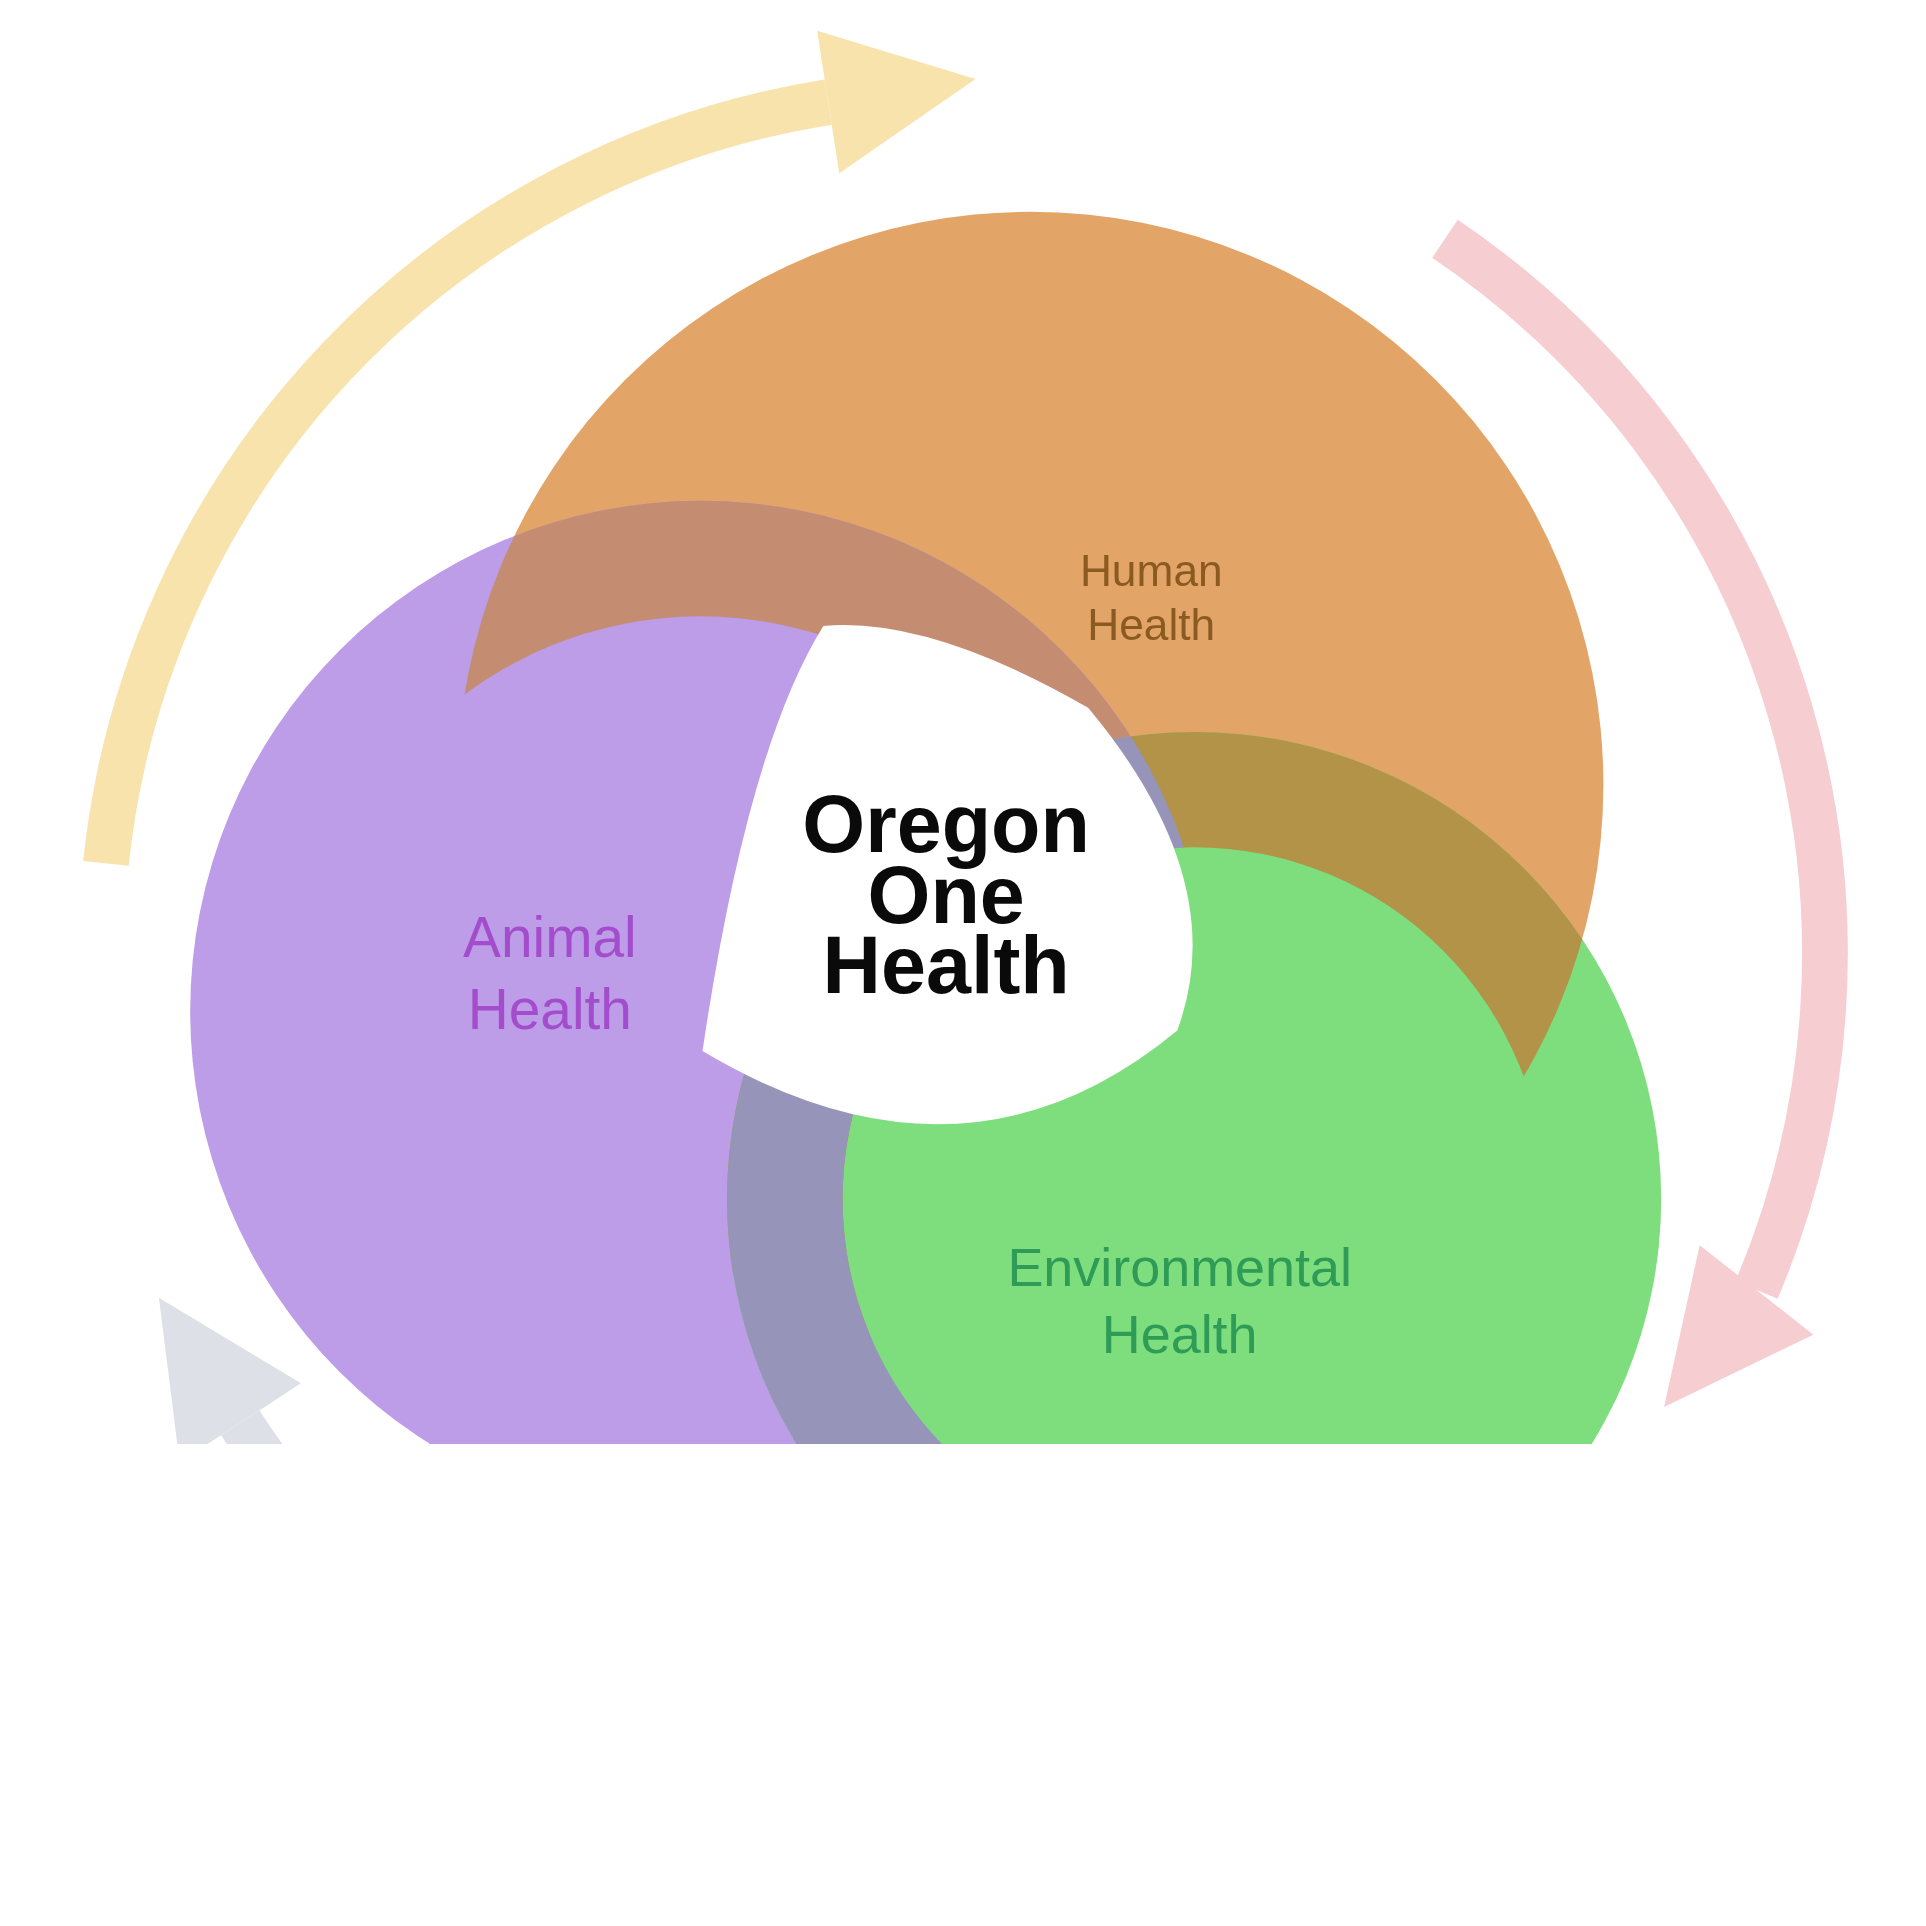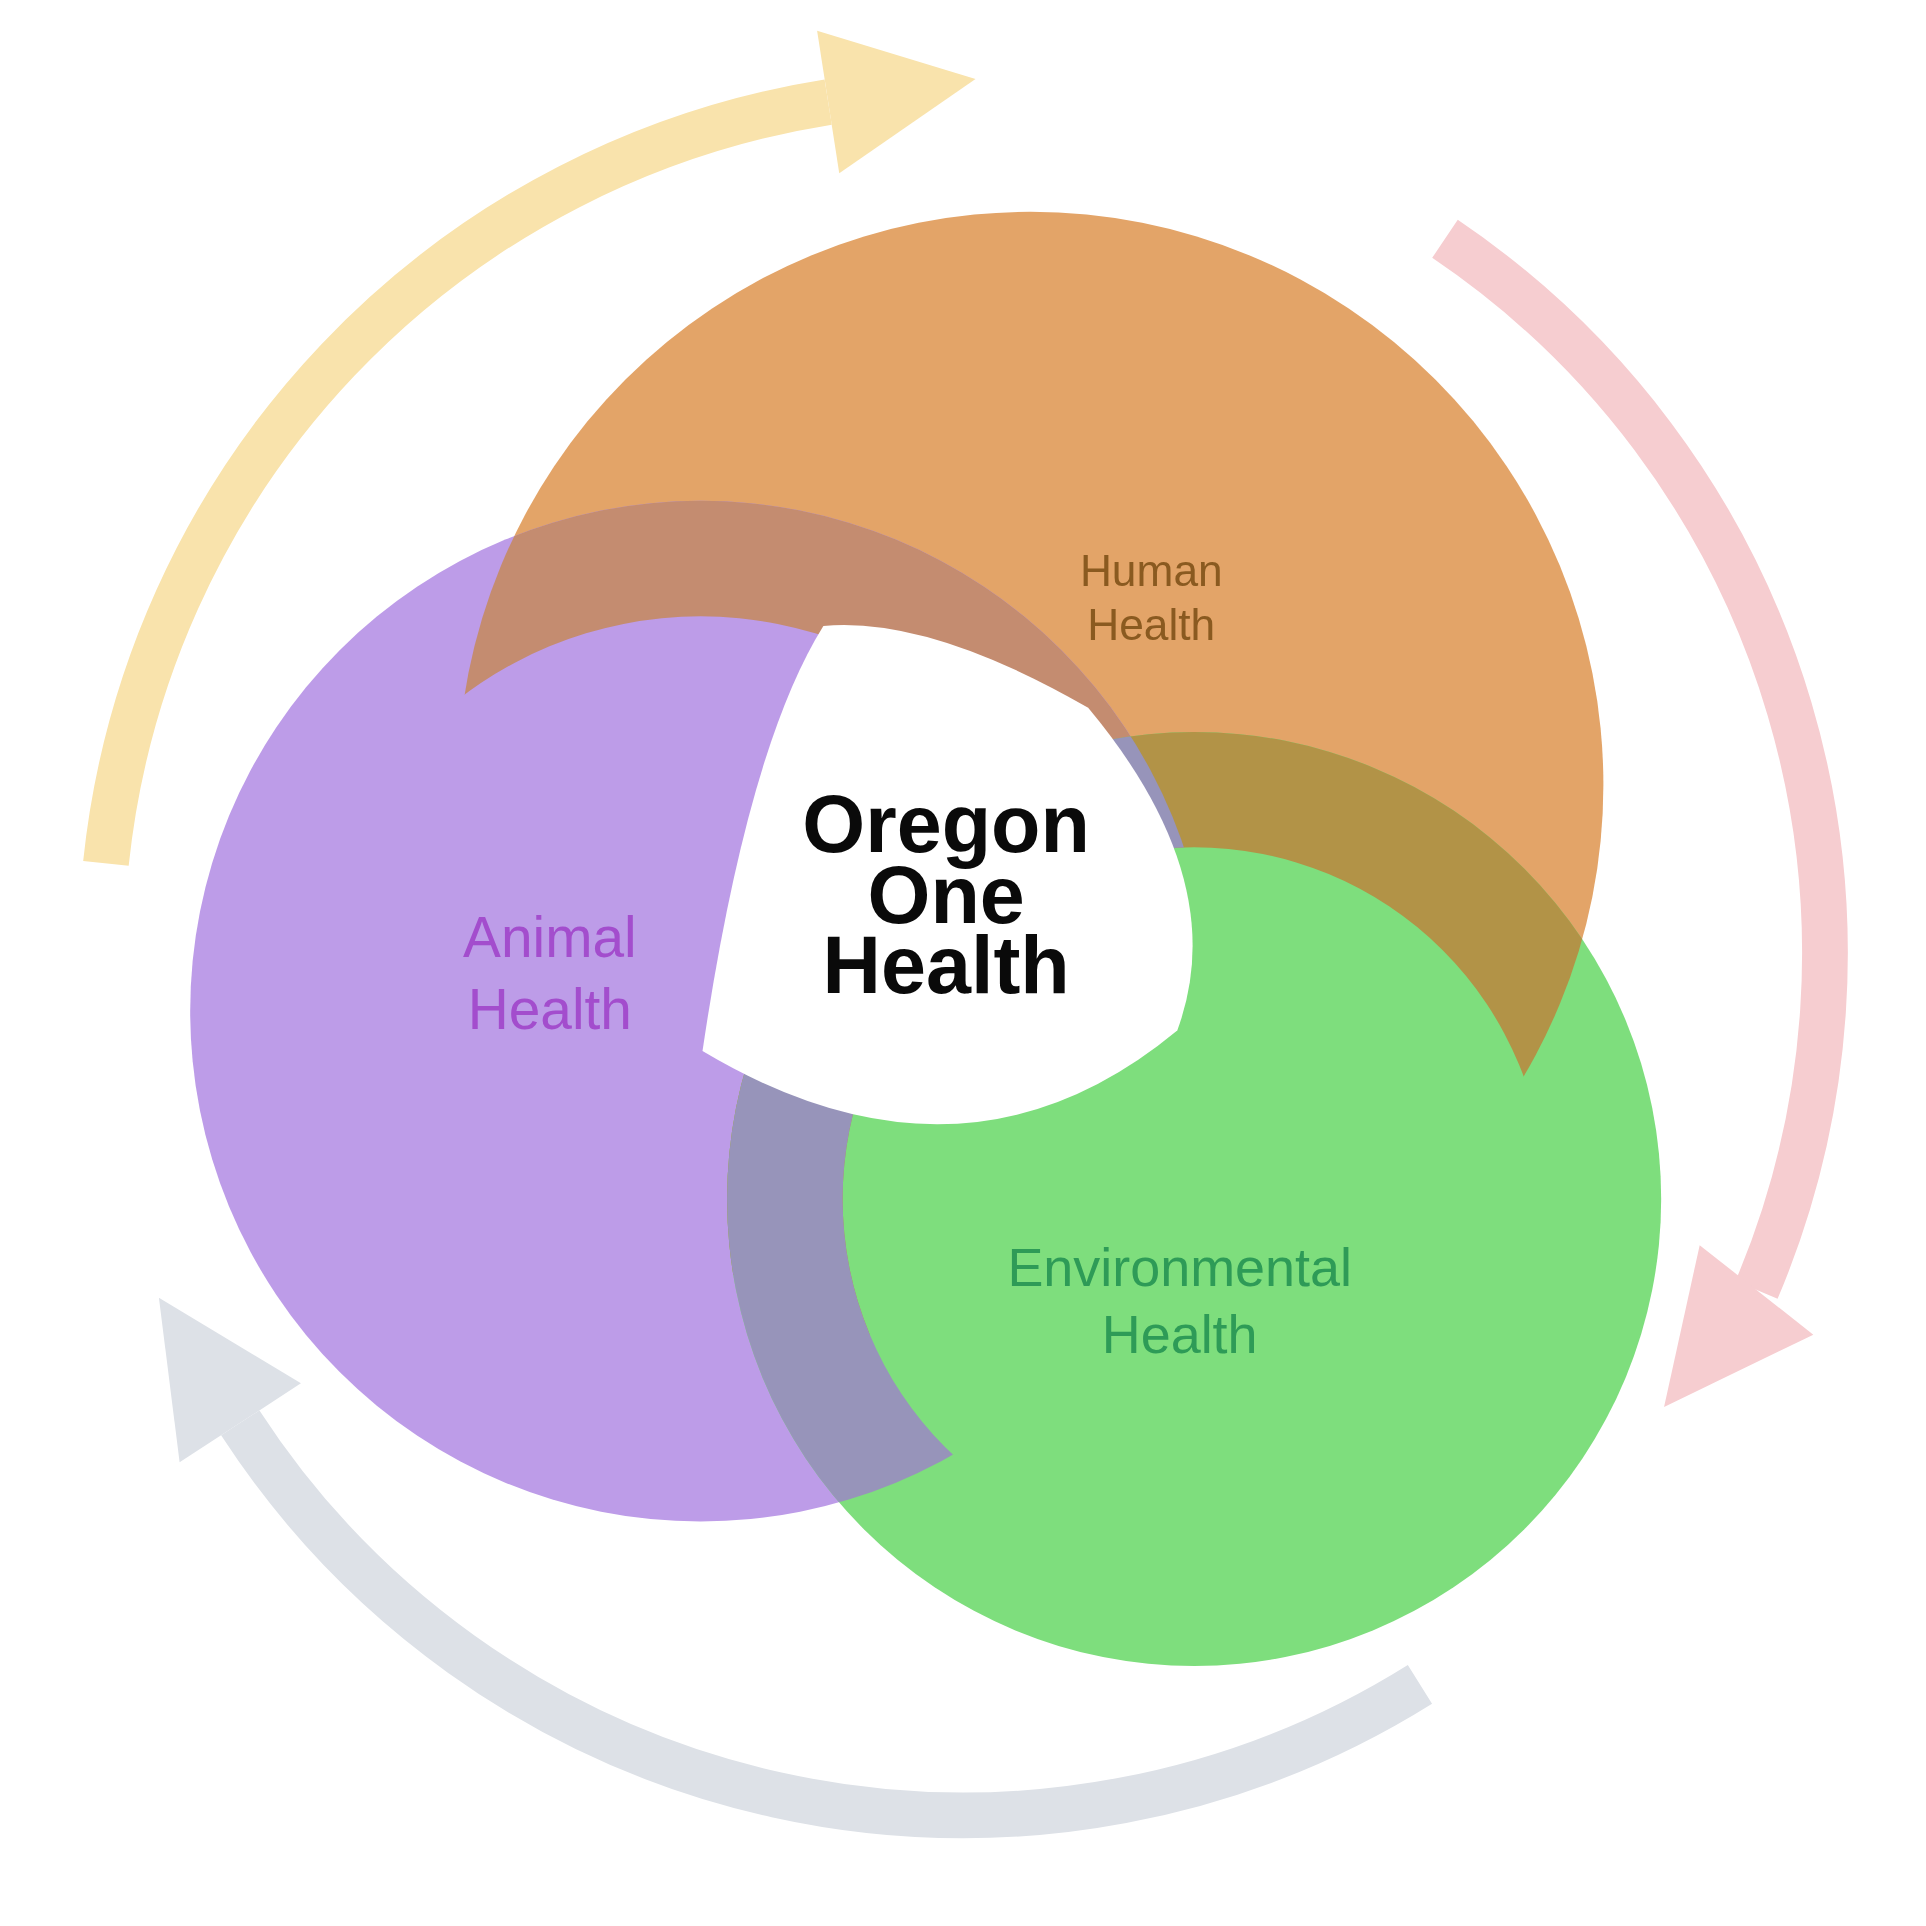"Human" .stage { height: 1926px -> 1444px }
